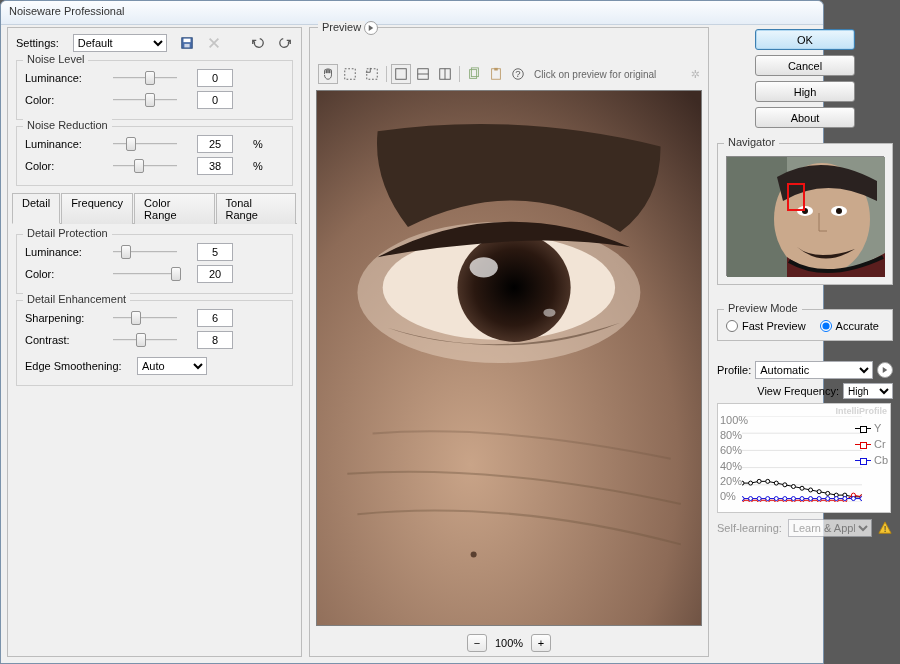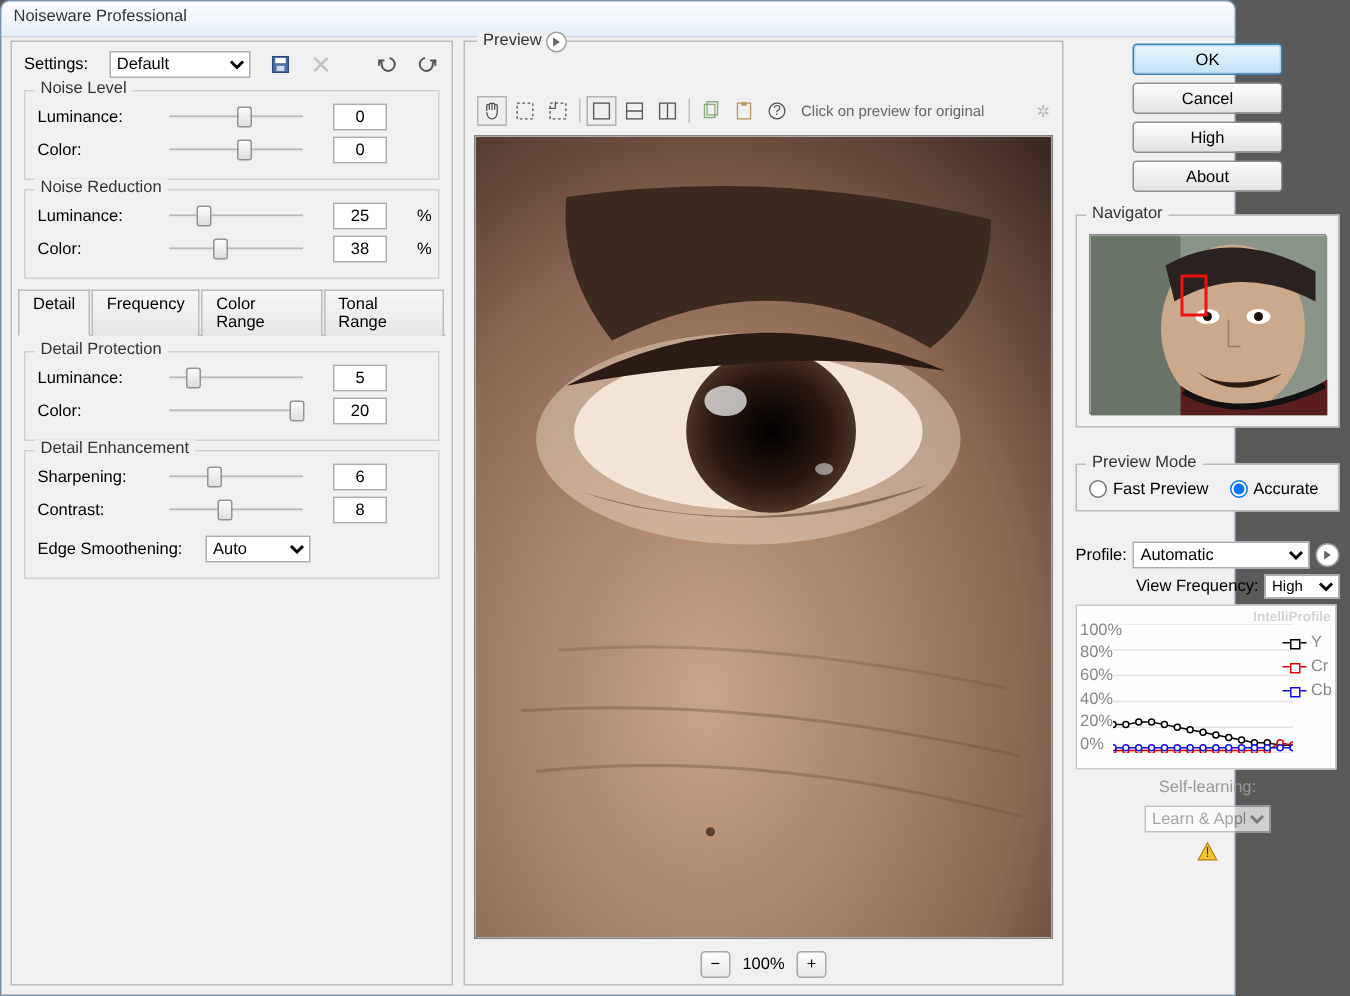"Noise Level" .group { padding: 6px 0 8px 8px -> 6px 25px 8px 8px }
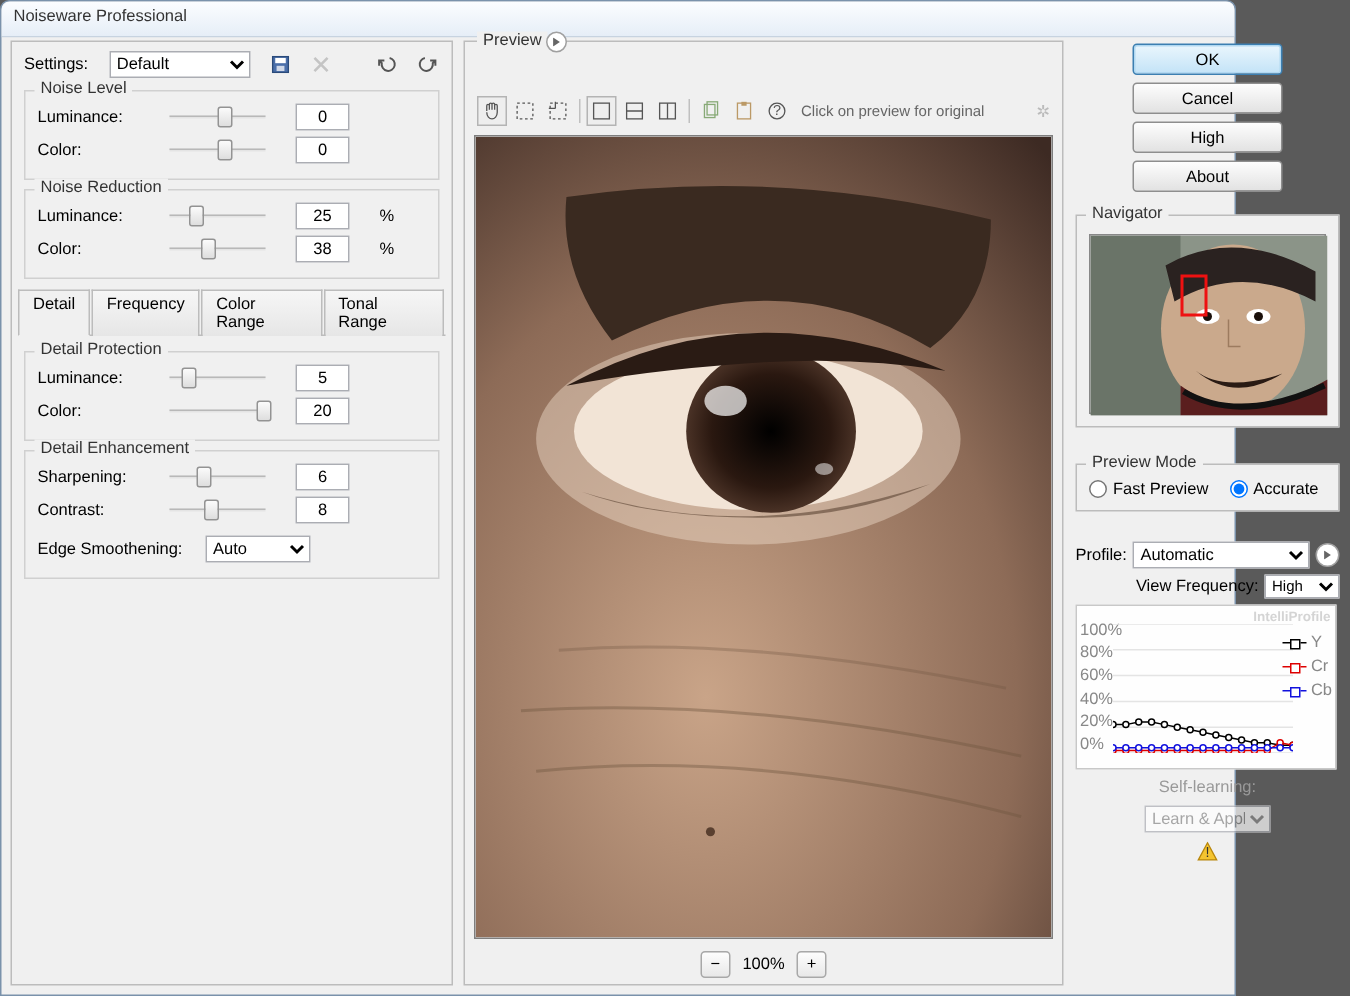"Self-learning:" .self-row { flex-direction: column -> none }
